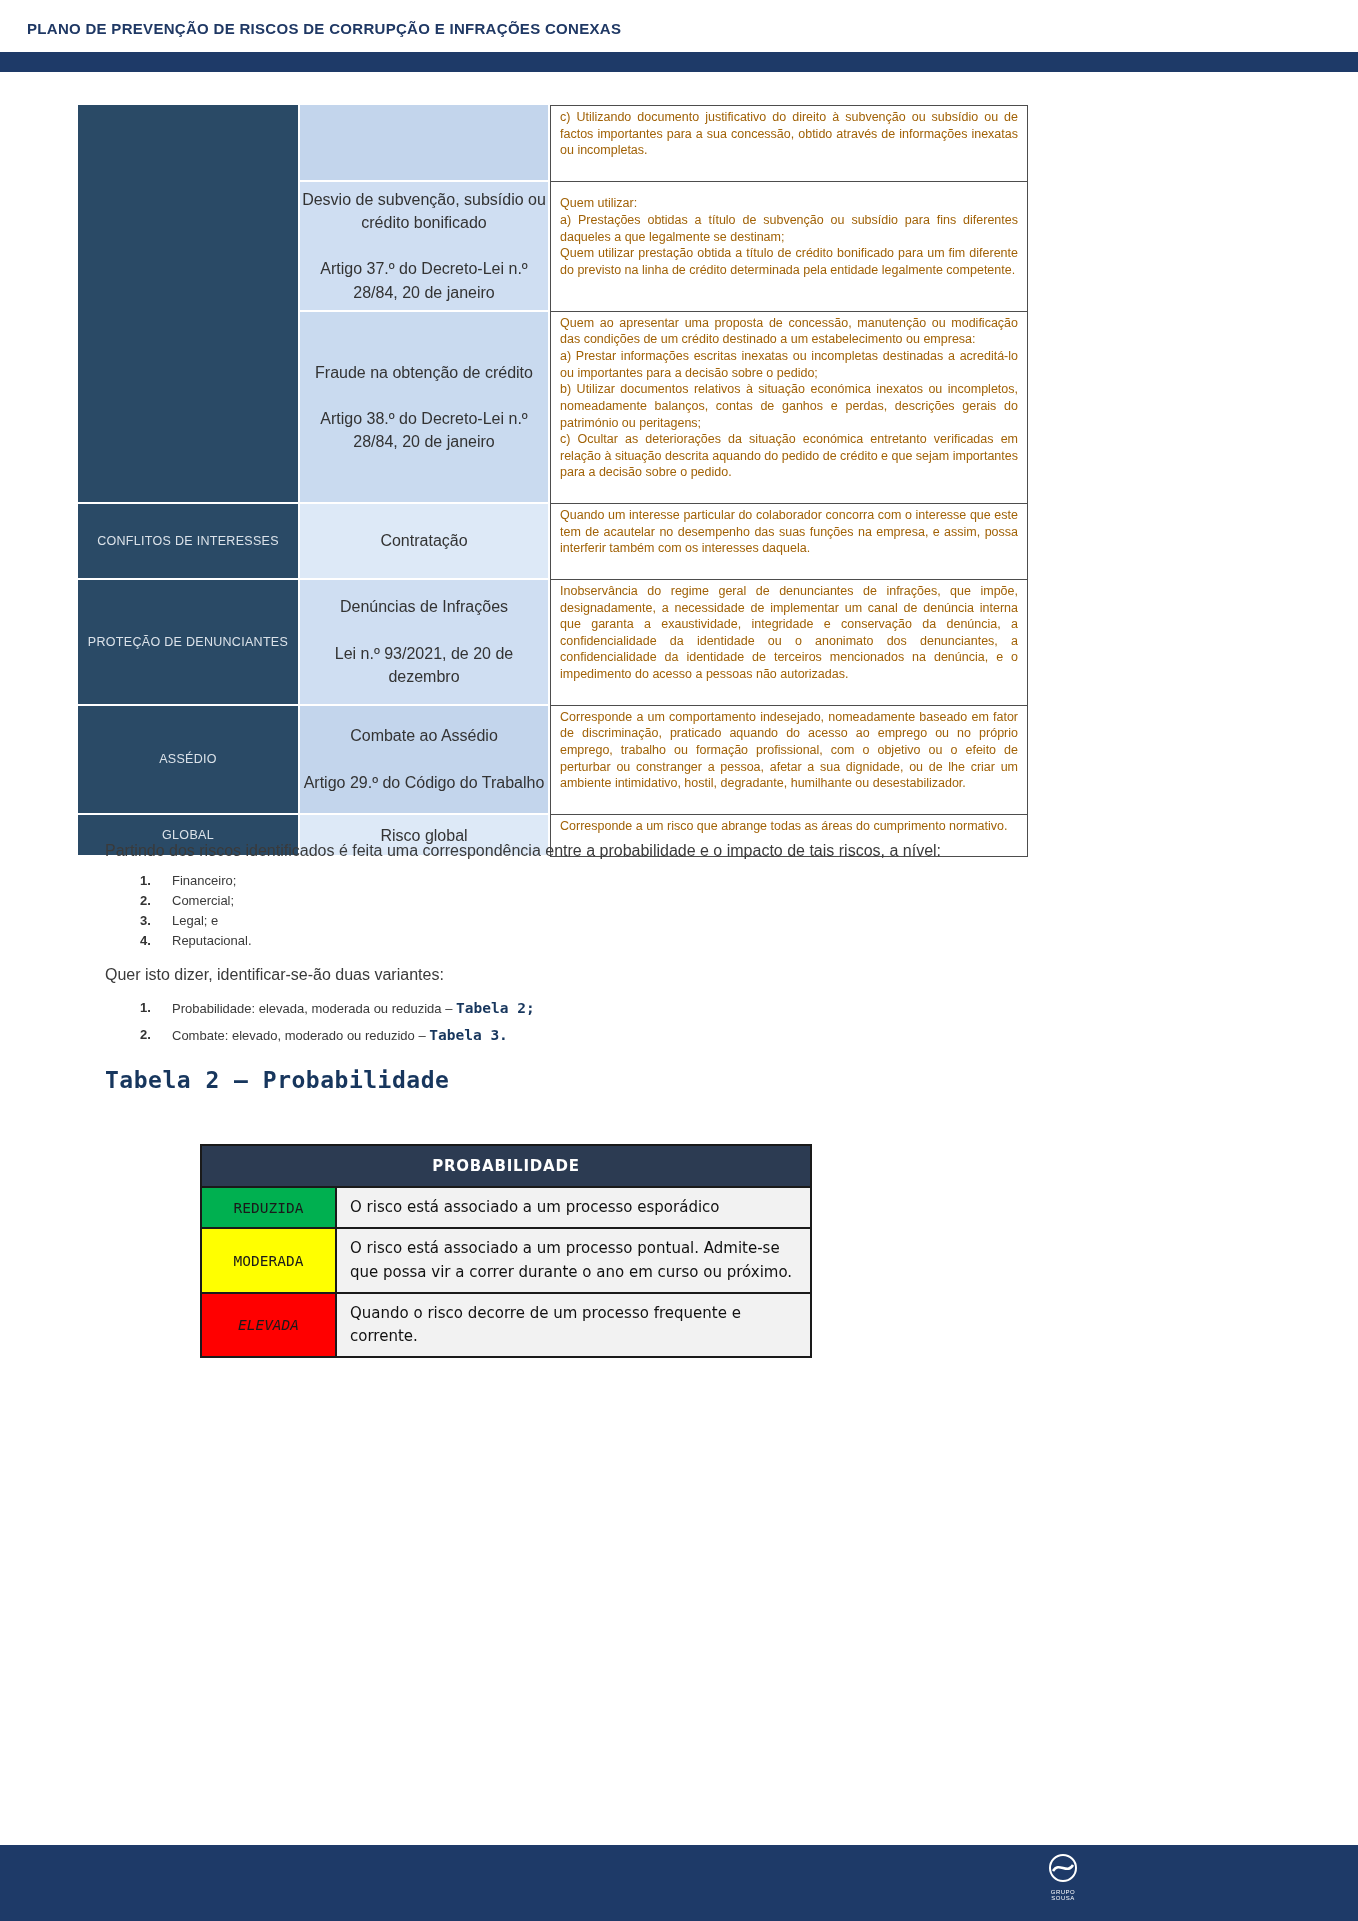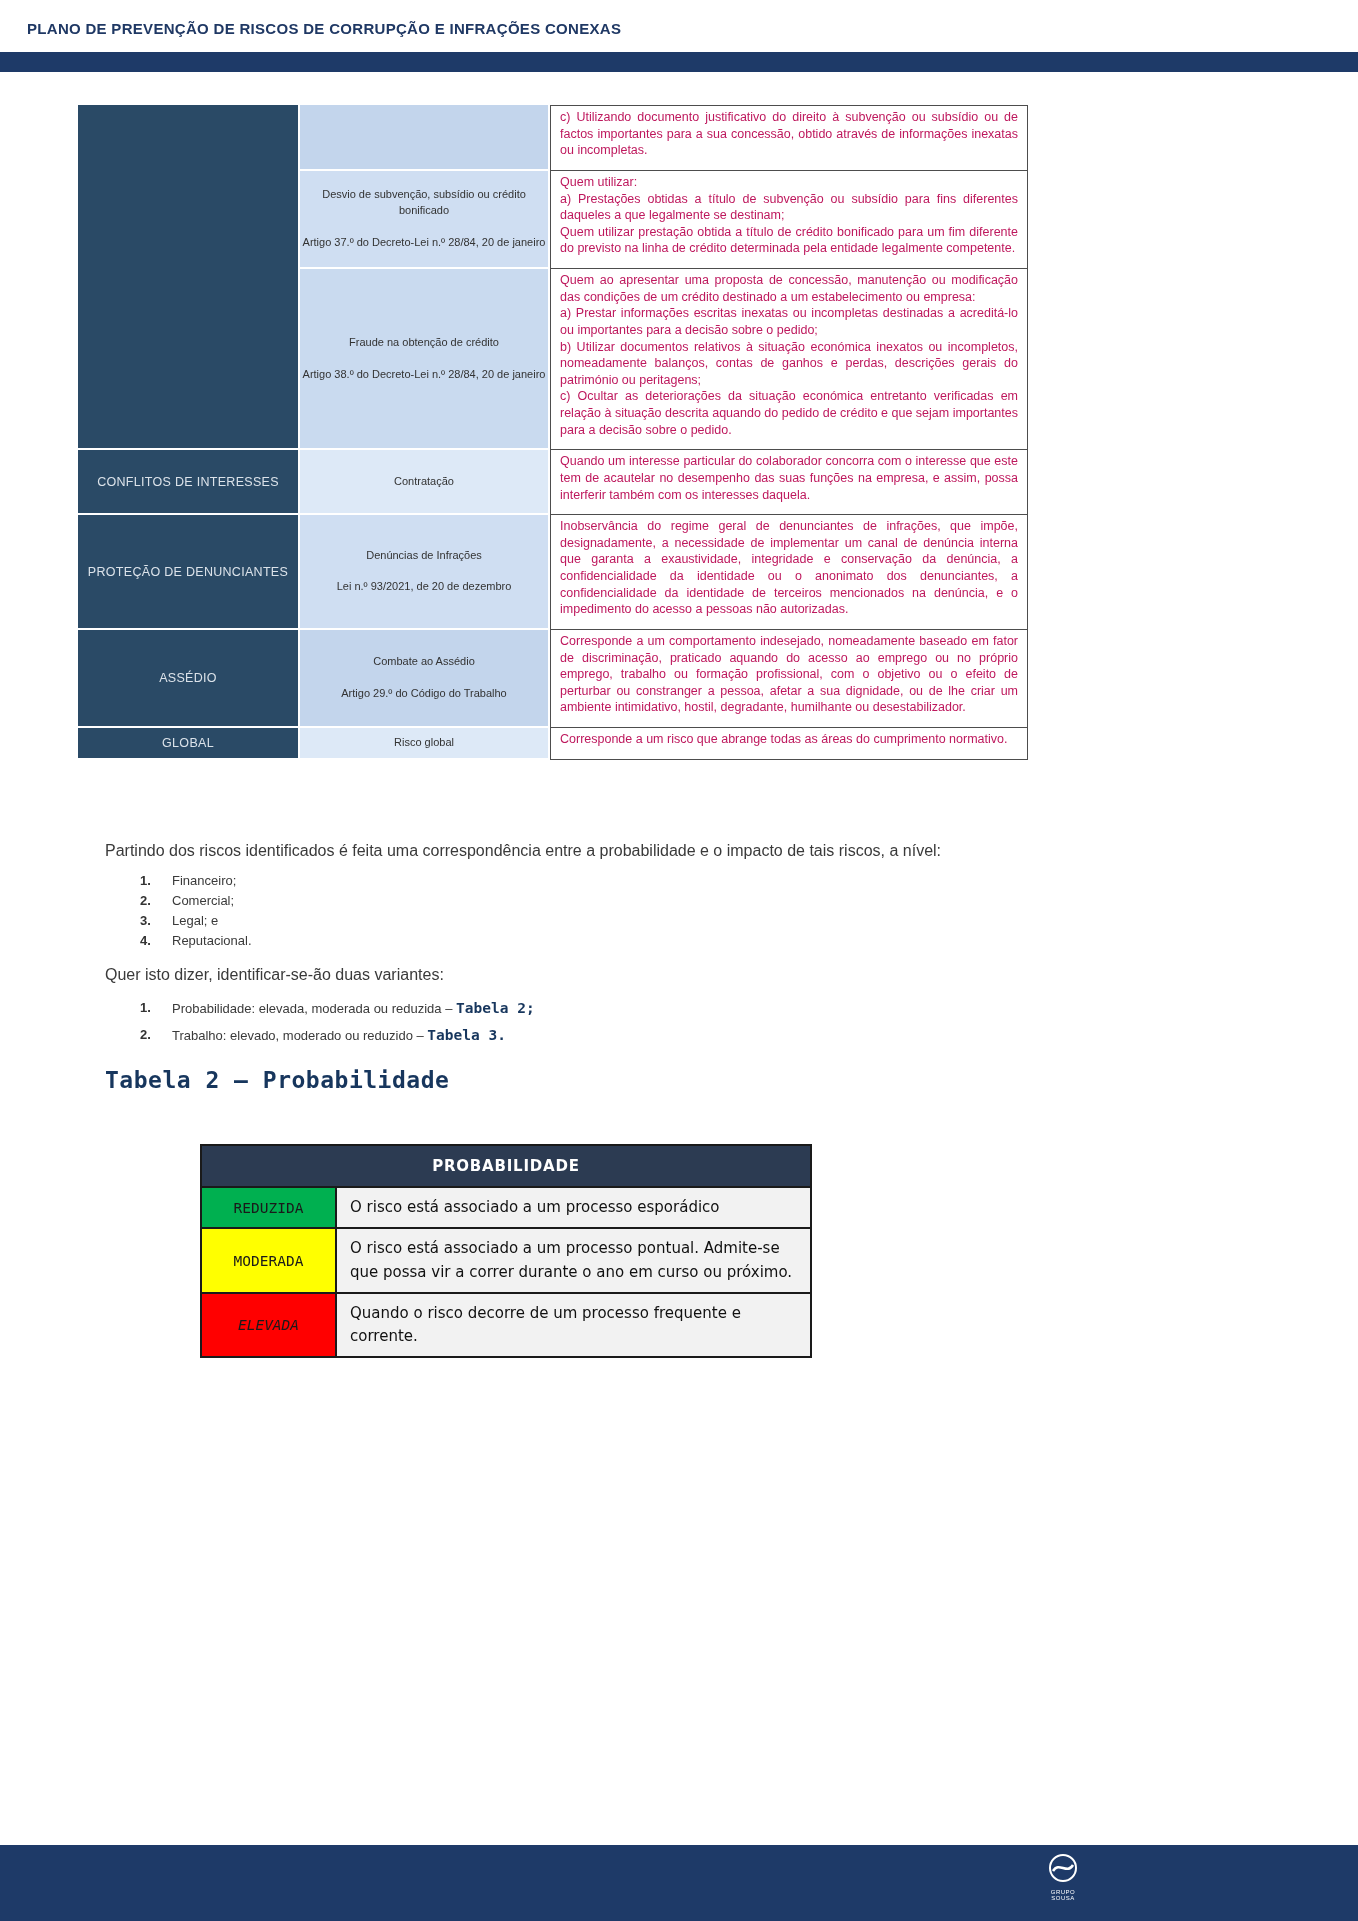"c) Utilizando documento justificativo do" td.desc { color: #be185d -> #a16207; padding: 3px 9px 11px 9px -> 3px 9px 22px 9px }
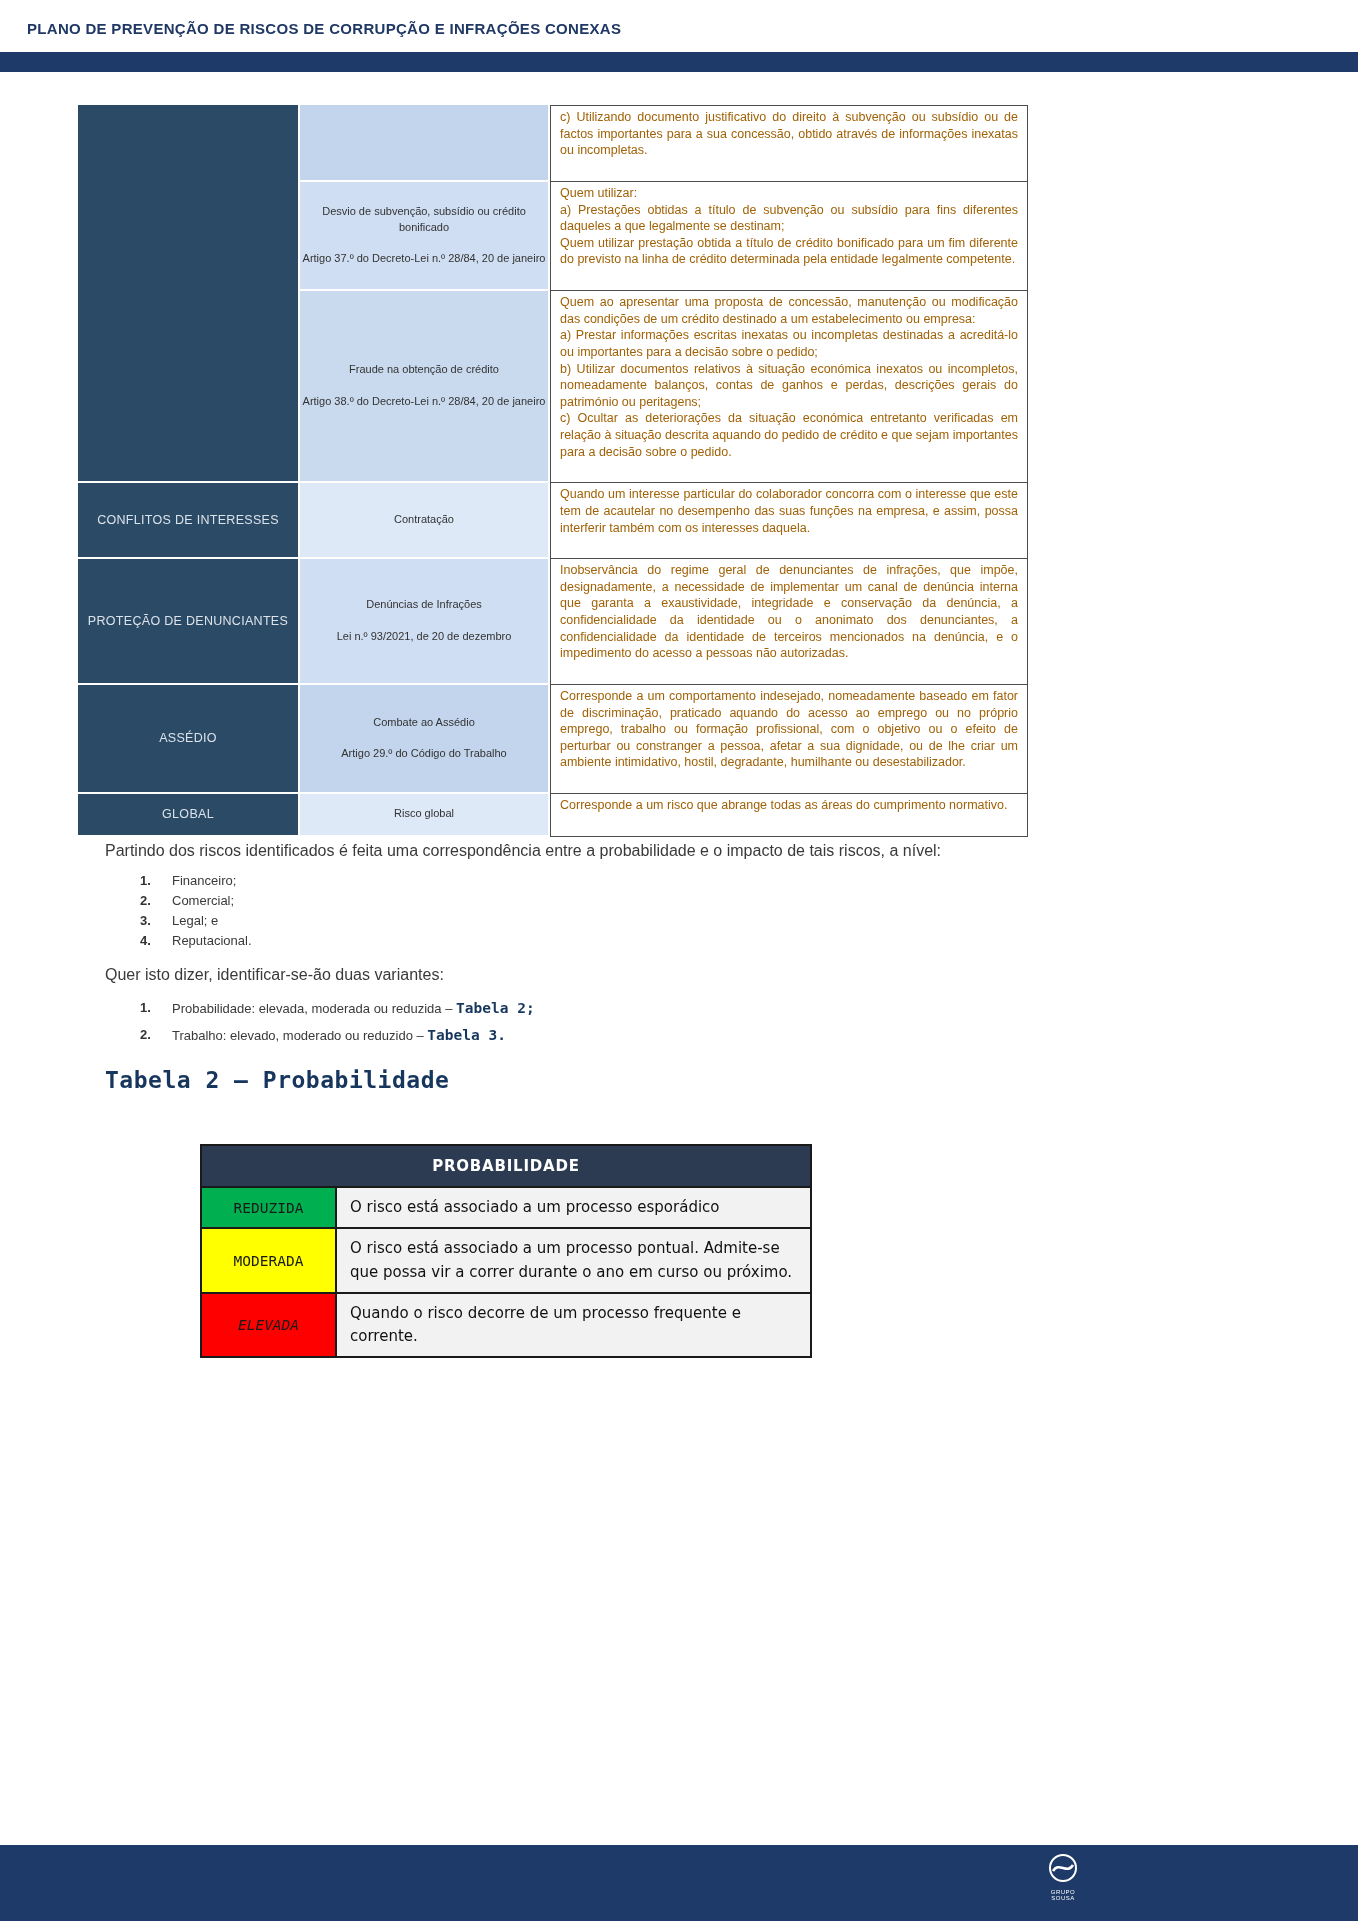"Desvio de subvenção, subsídio ou" td.riskc { font-size: 11px -> 16px }
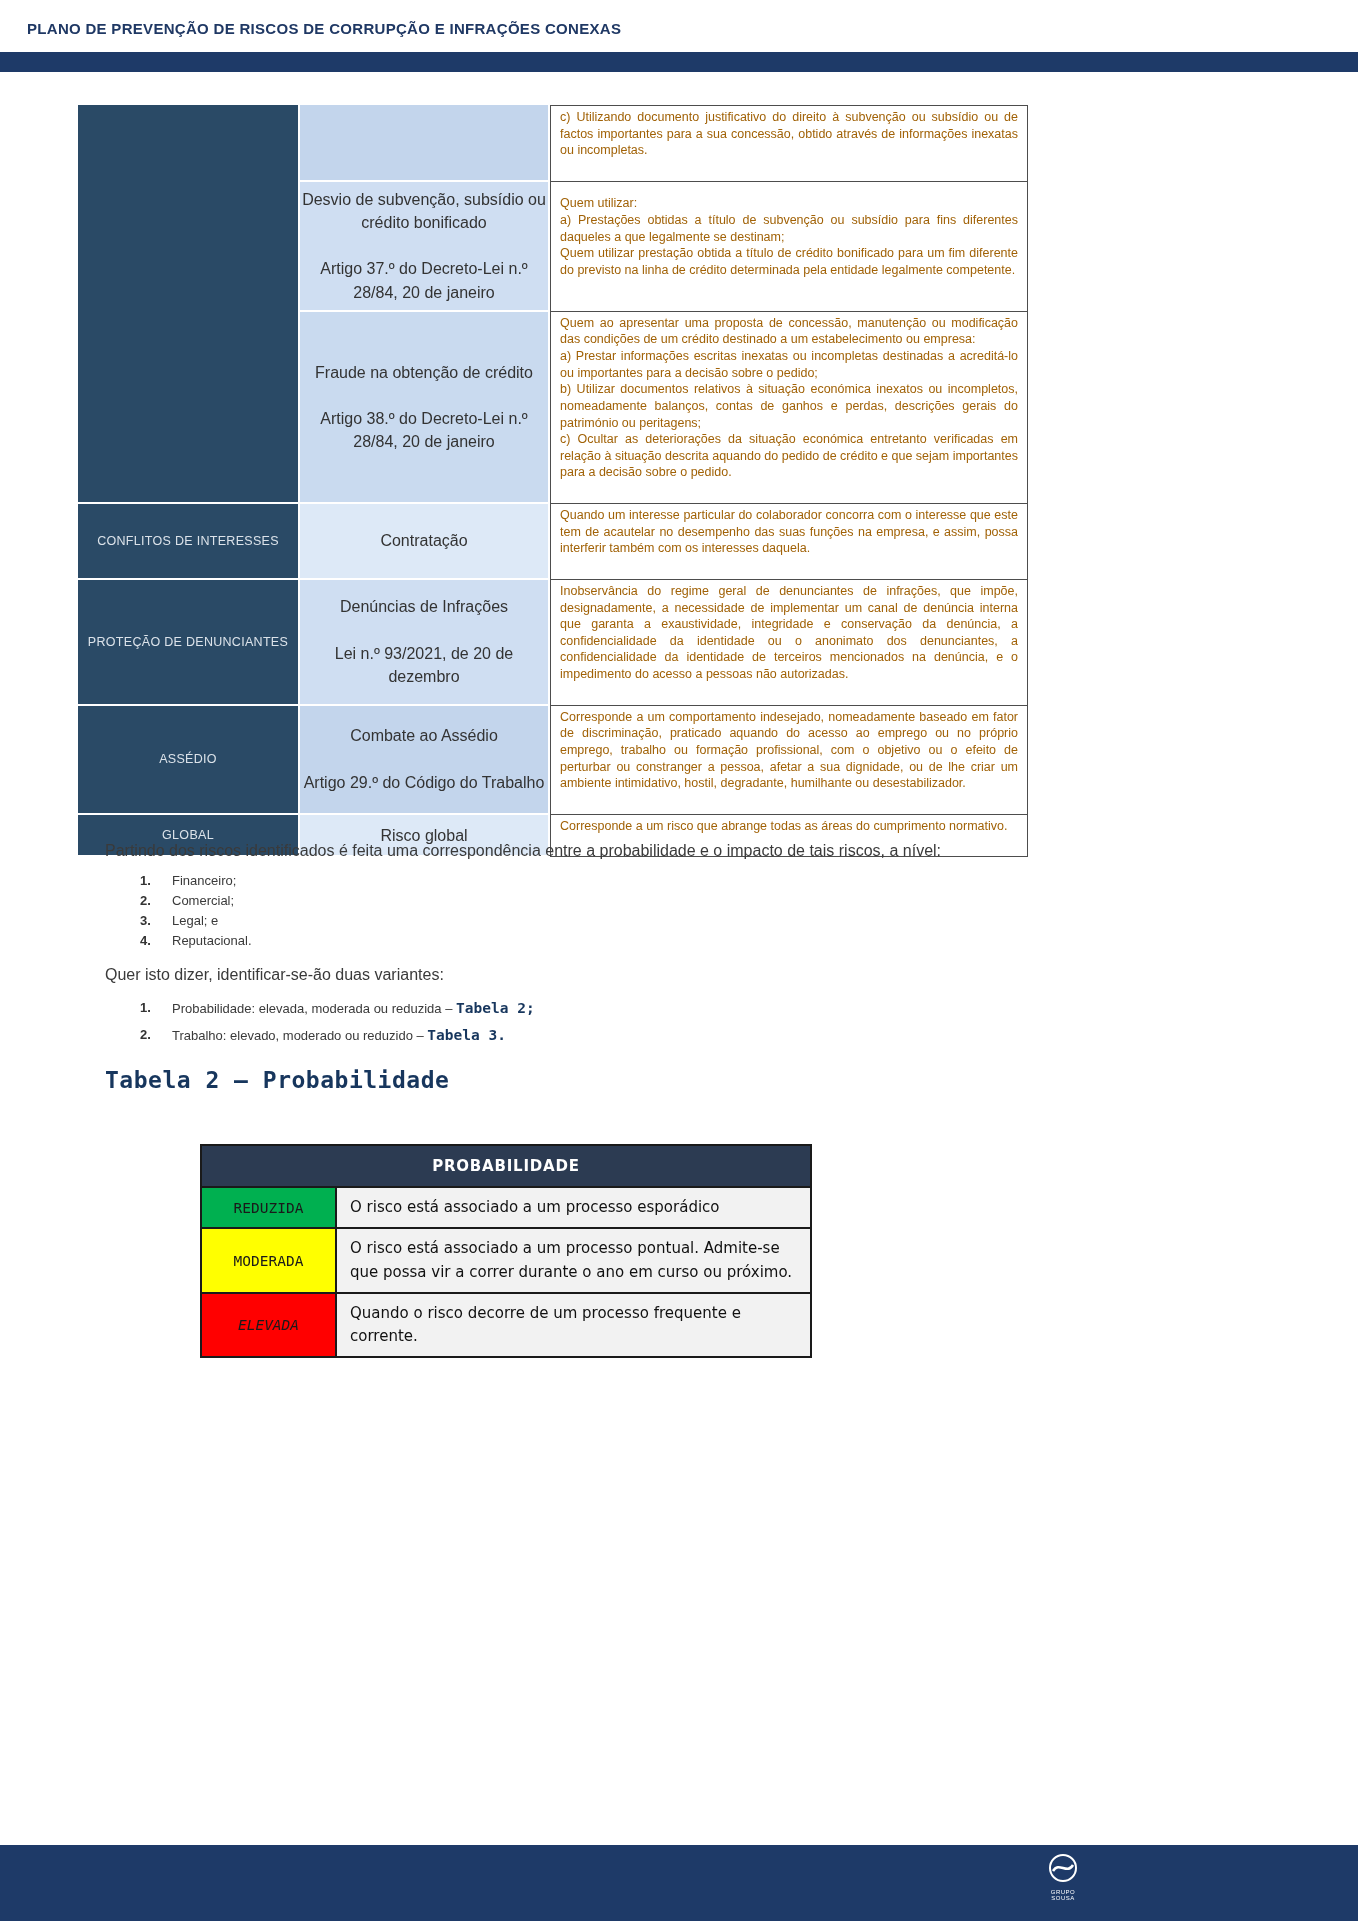"Trabalho: elevado, moderado ou reduzido" span { text: Trabalho -> Combate }
